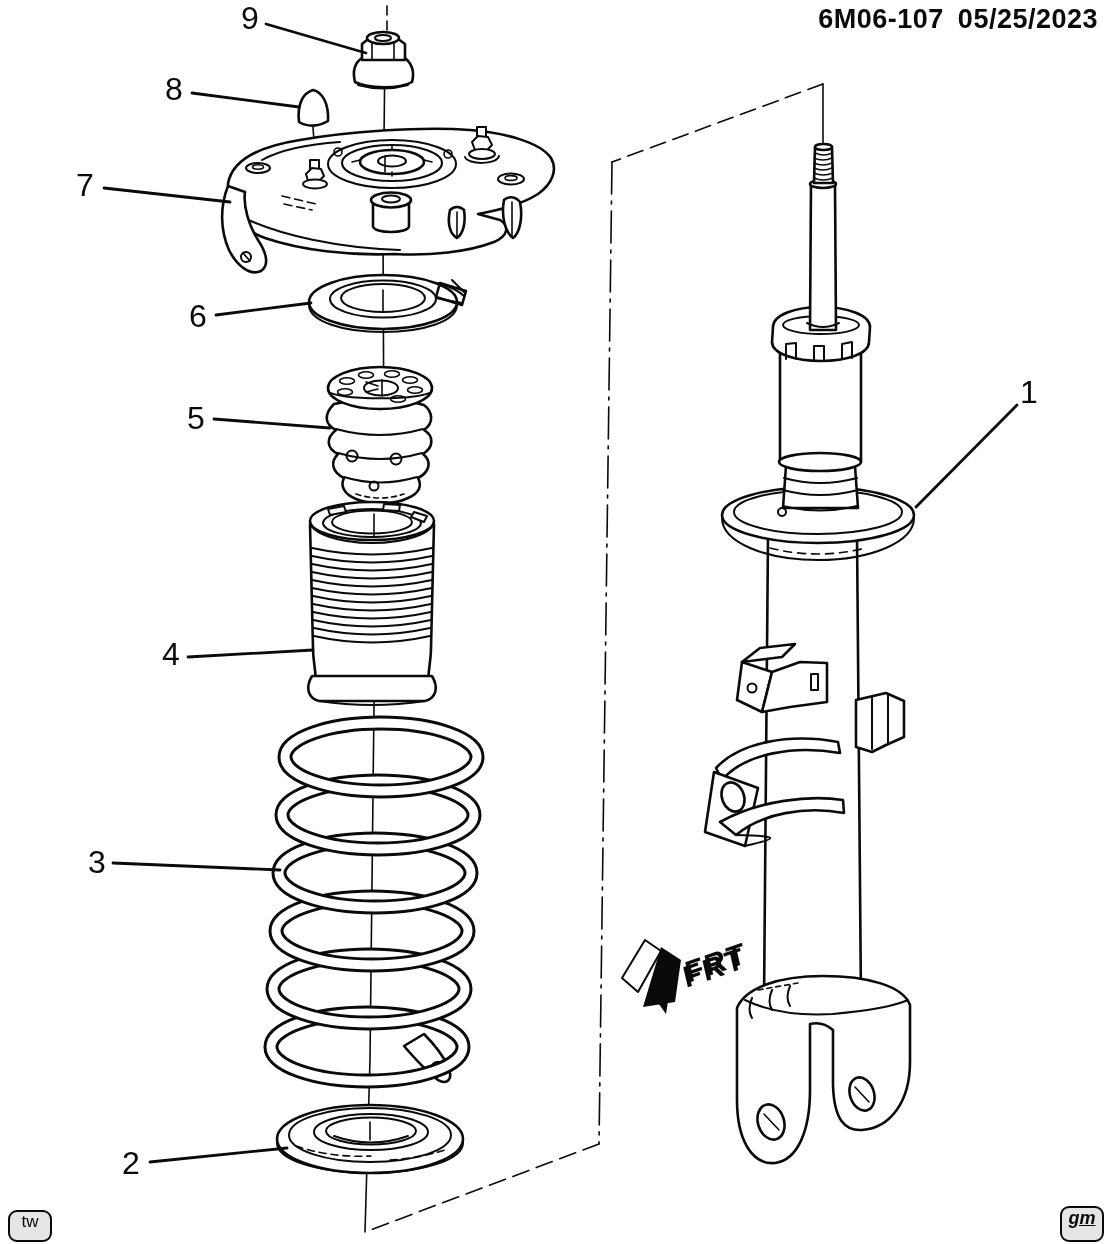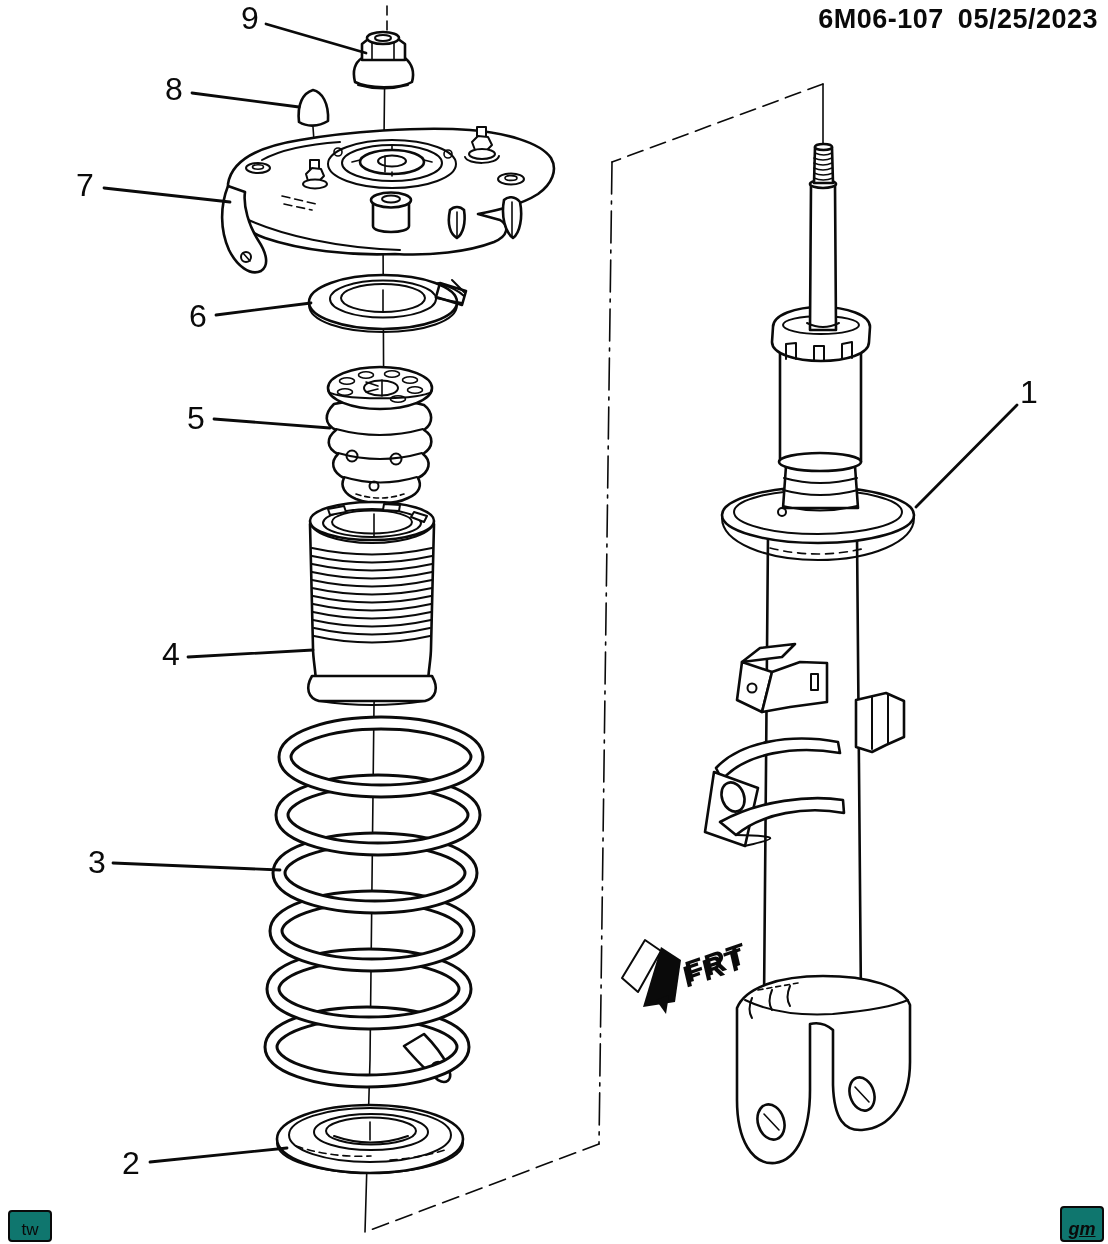"tw" .badge { align-items: flex-end -> flex-start; background: #0f766e -> #e5e5e5; border-radius: 4px -> 9px }
